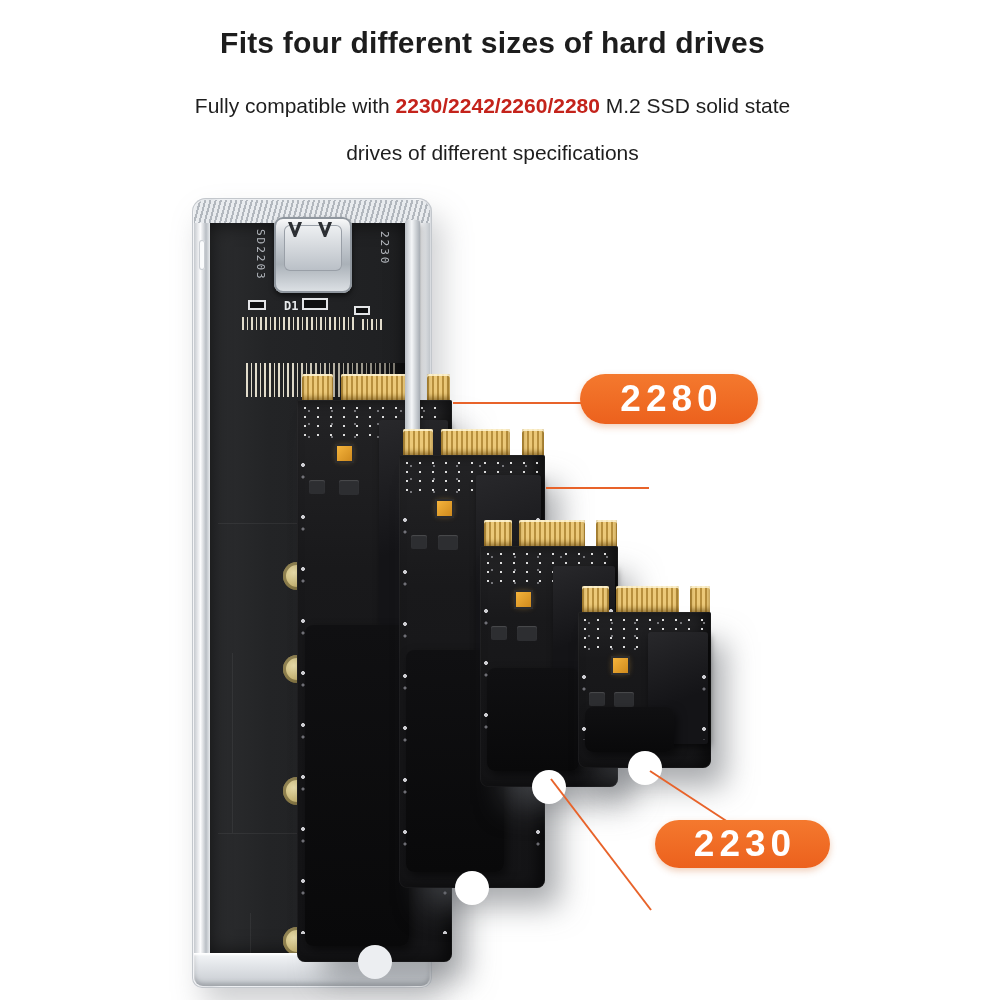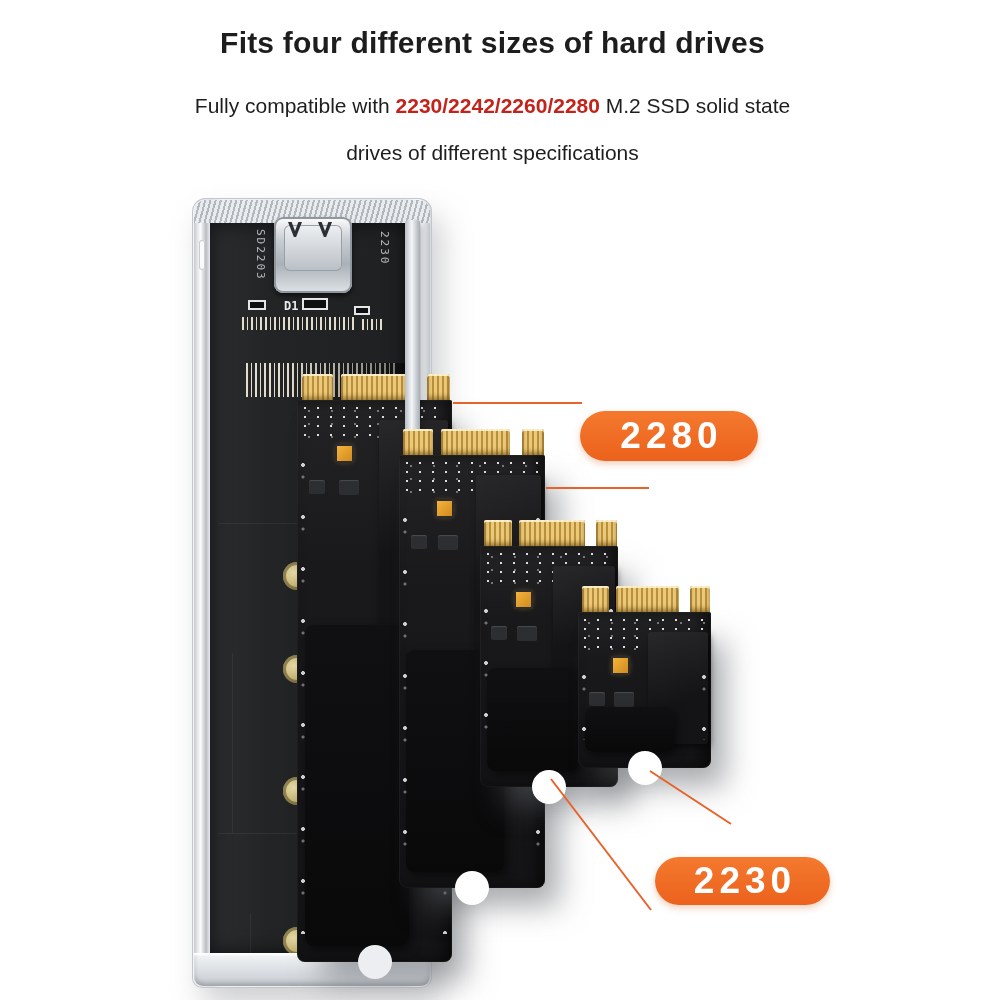"2280" .badge { margin-top: 37px -> none }
